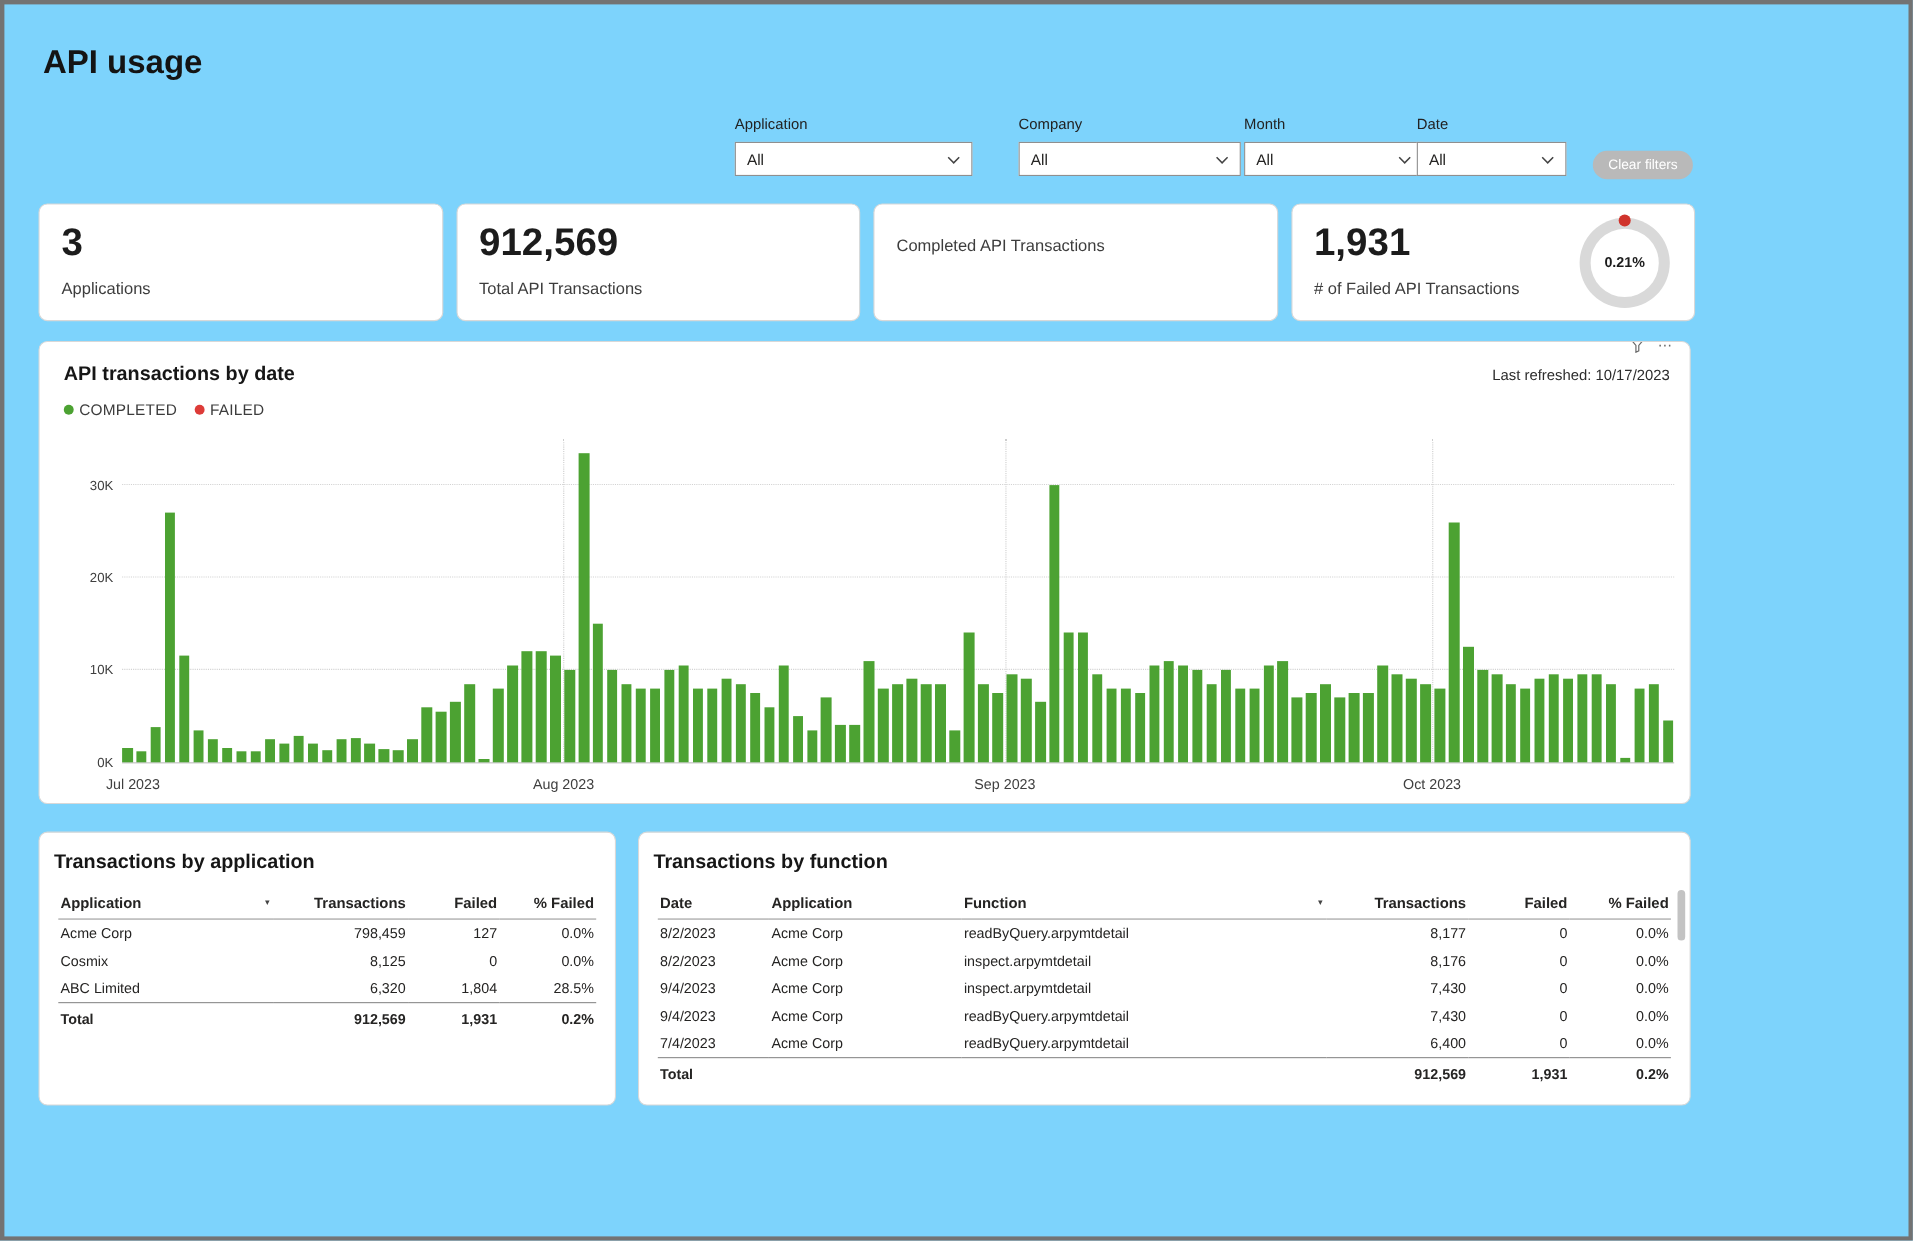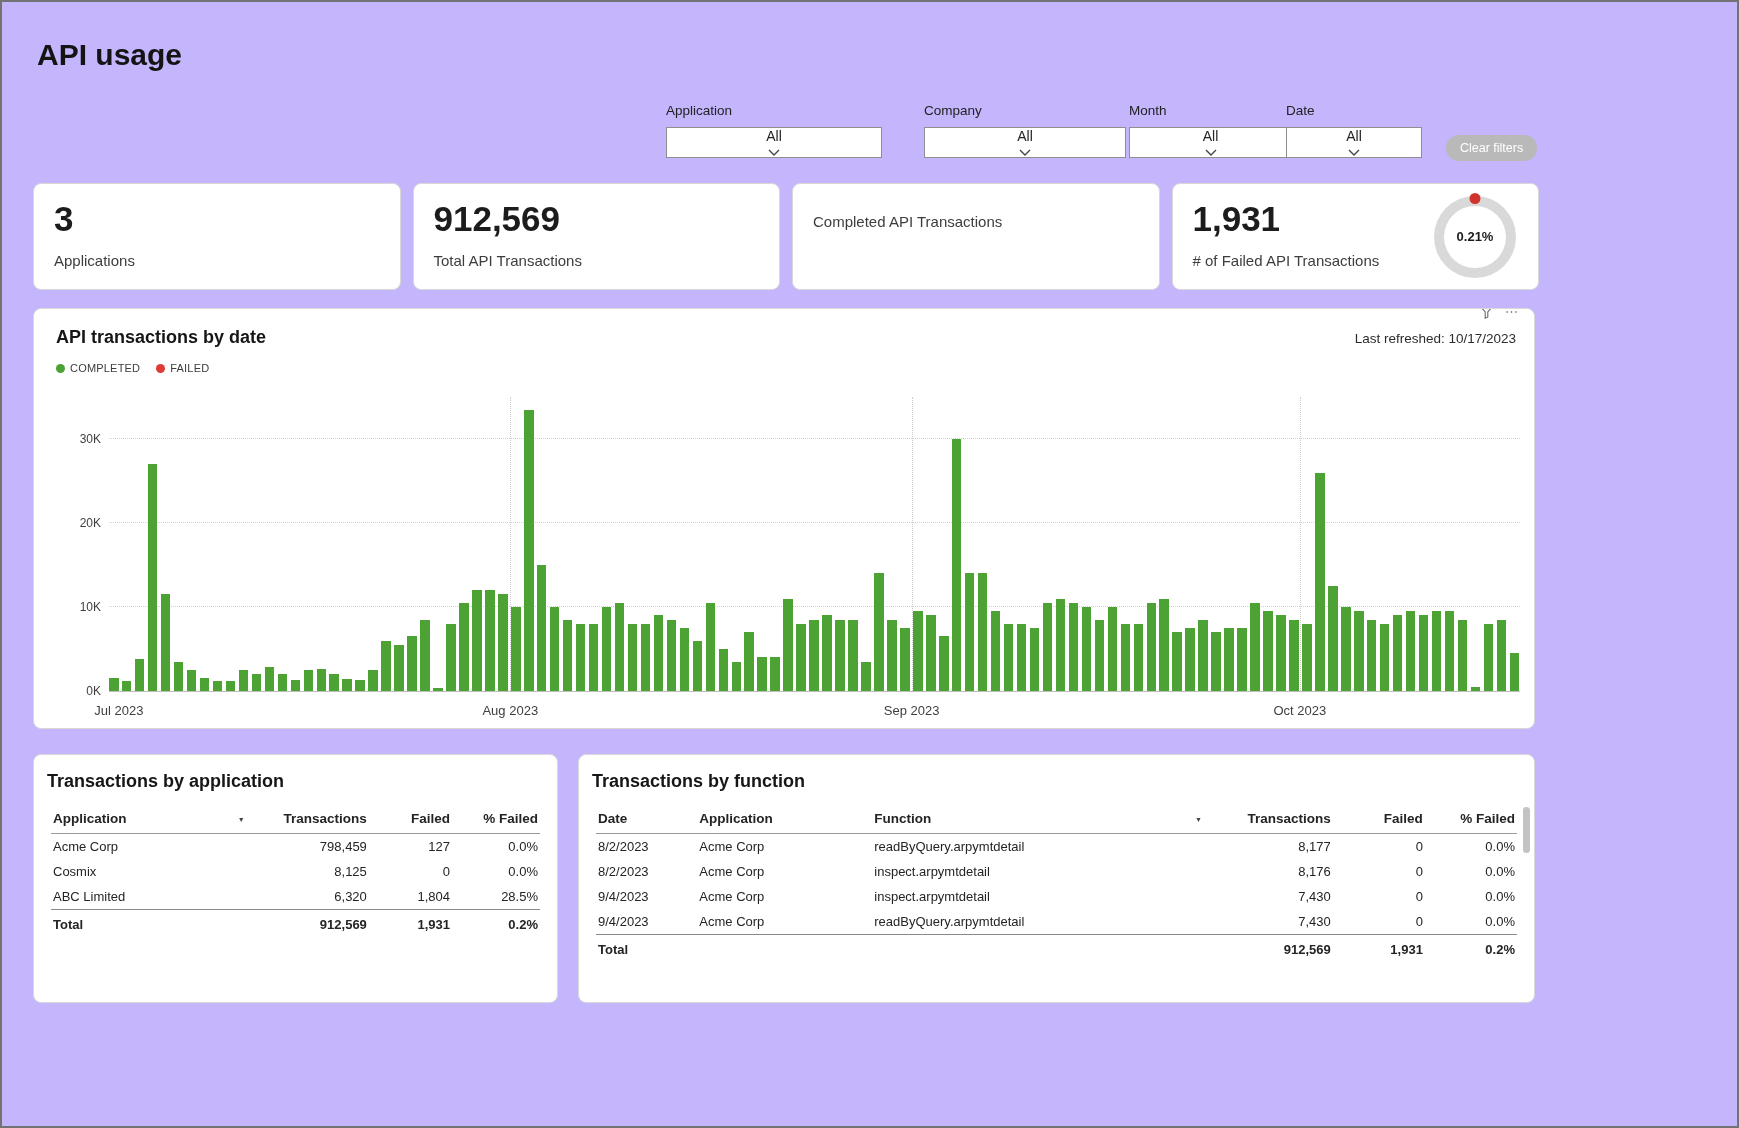"API usage" .frame { background: #c4b5fd -> #7dd3fc; border: 2px solid #737373 -> 4px solid #737373 }
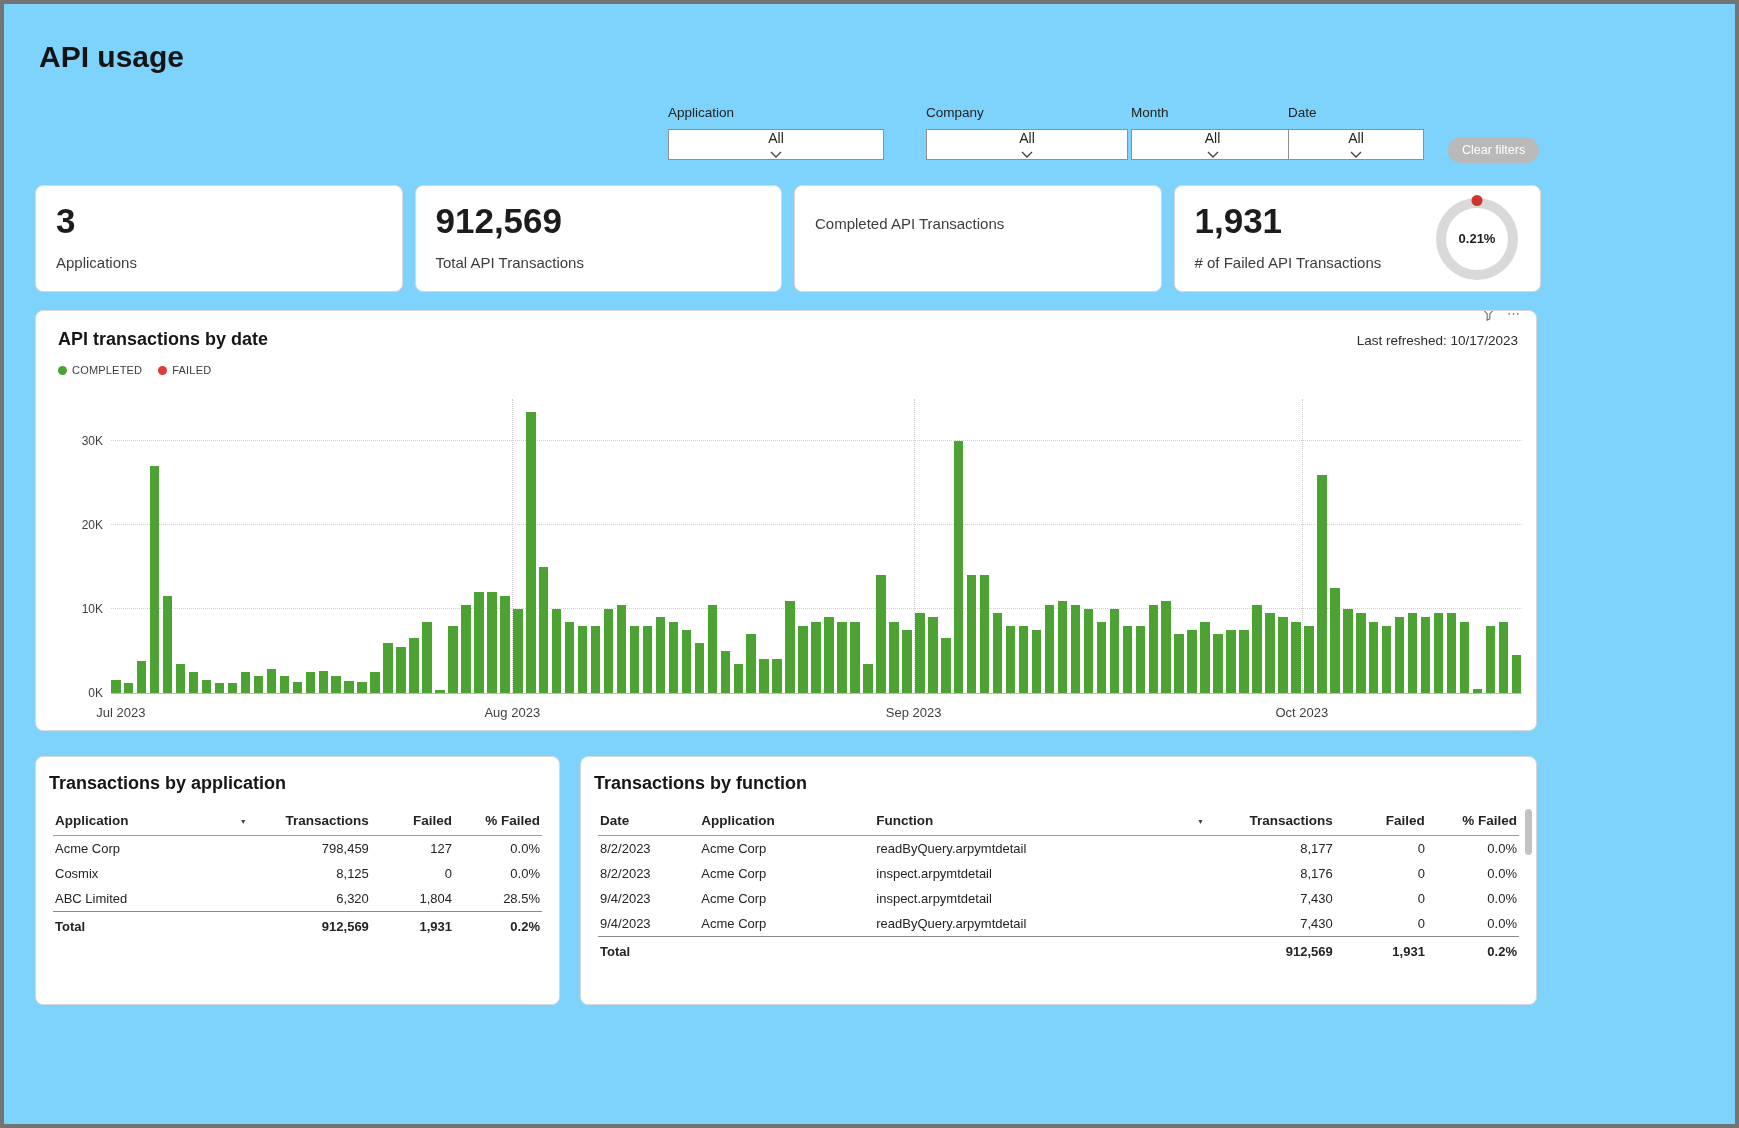"All" .dropdown { flex-direction: column -> none }
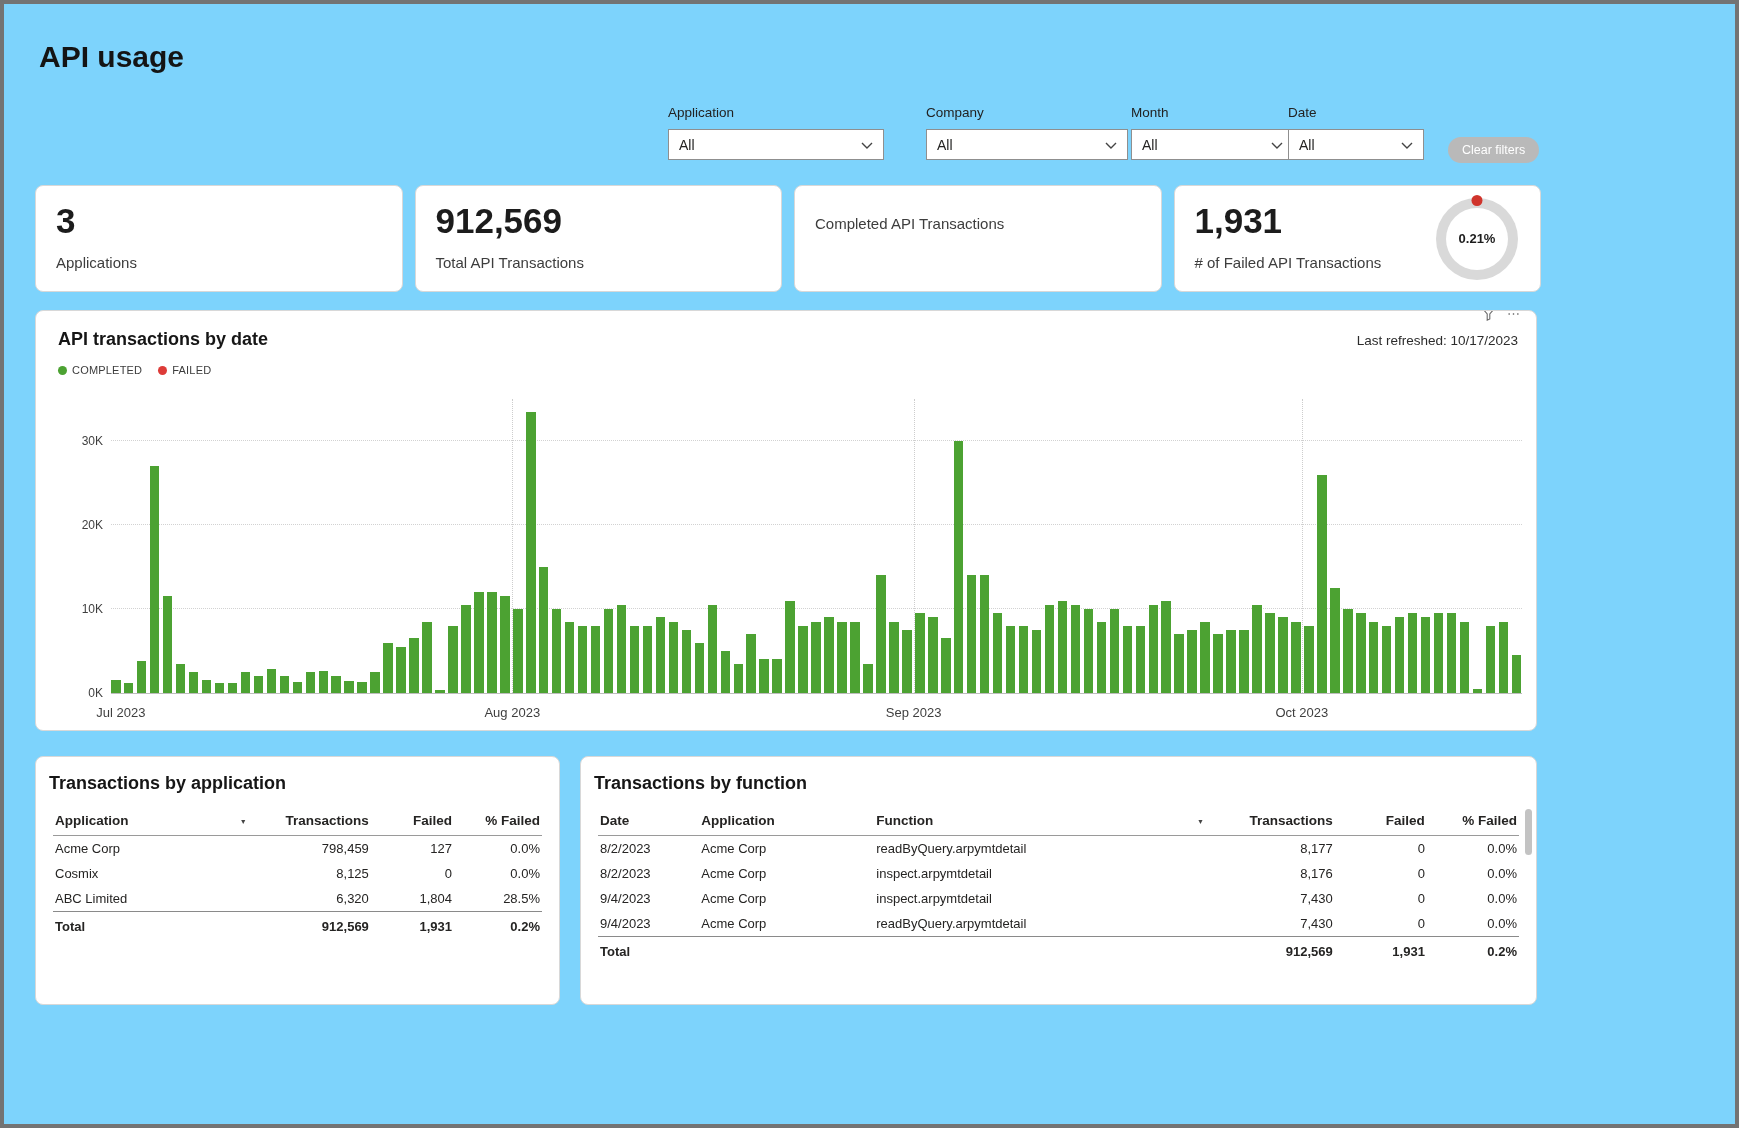"COMPLETED" .legend-label { font-size: 11px -> 14px }
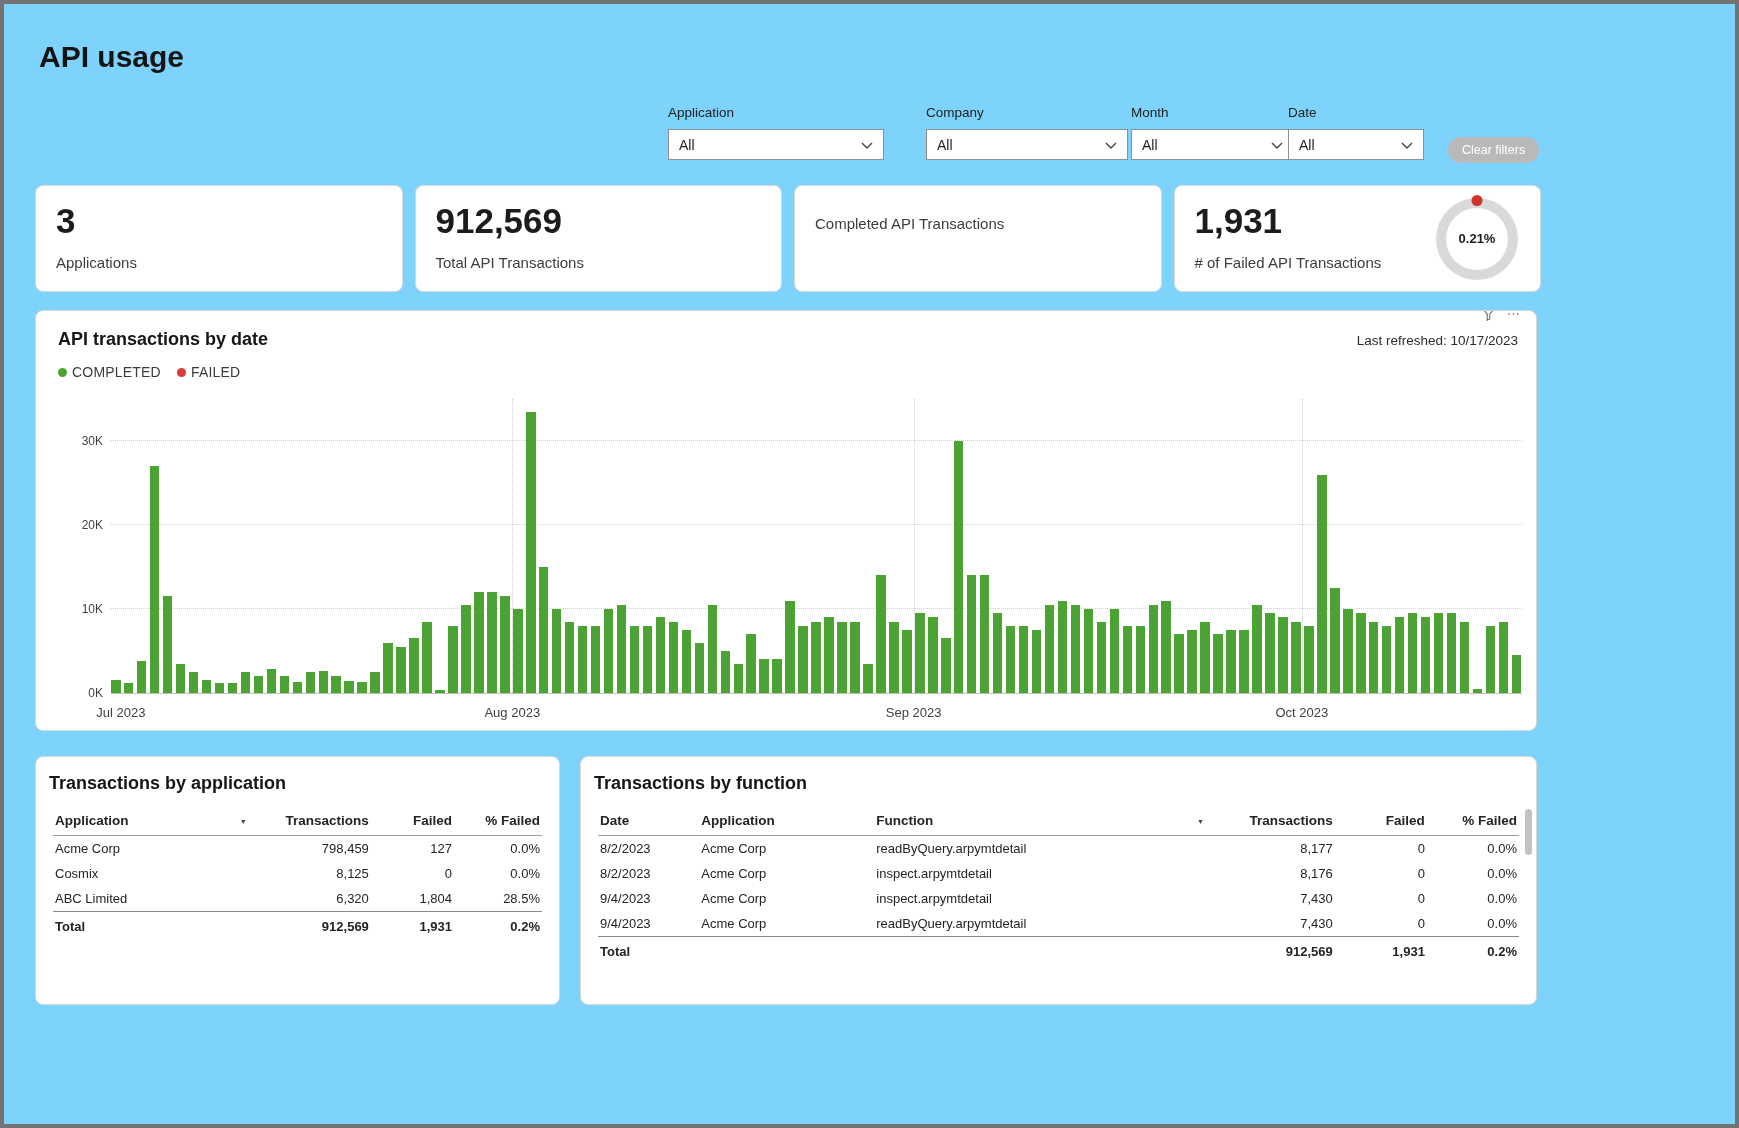"7/4/2023" tr { html: none -> <tr> <td>7/4/2023</td> <td>Acme Corp</td> <td>readByQuery.arpymtdetail</td> <td>6,400</td> <td>0</td> <td>0.0%</td> </tr> }
